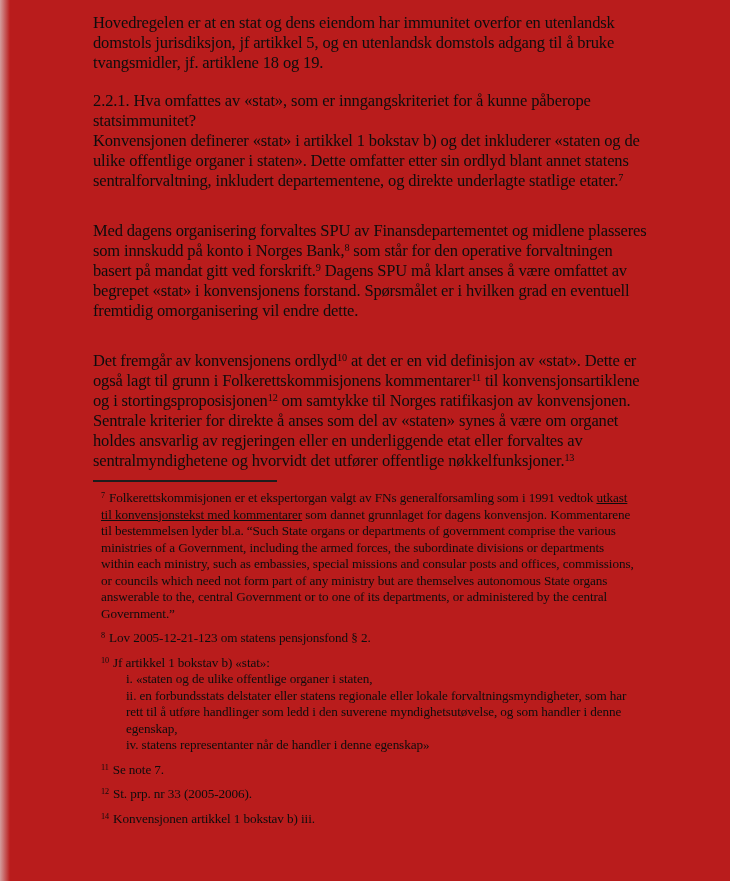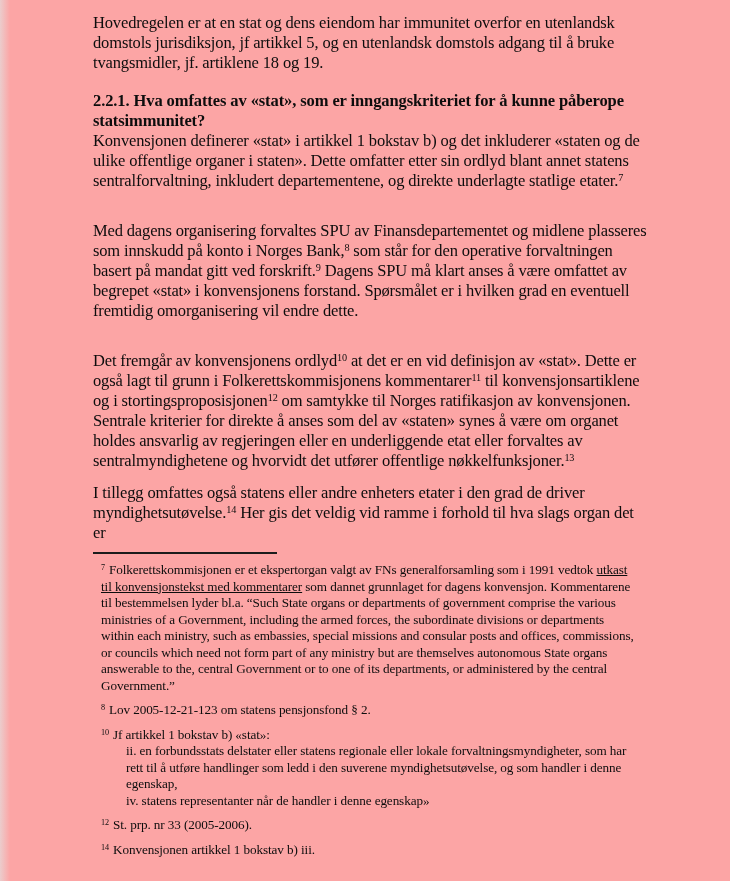"Hovedregelen er at en stat" .page { background: #fca5a5 -> #b91c1c }
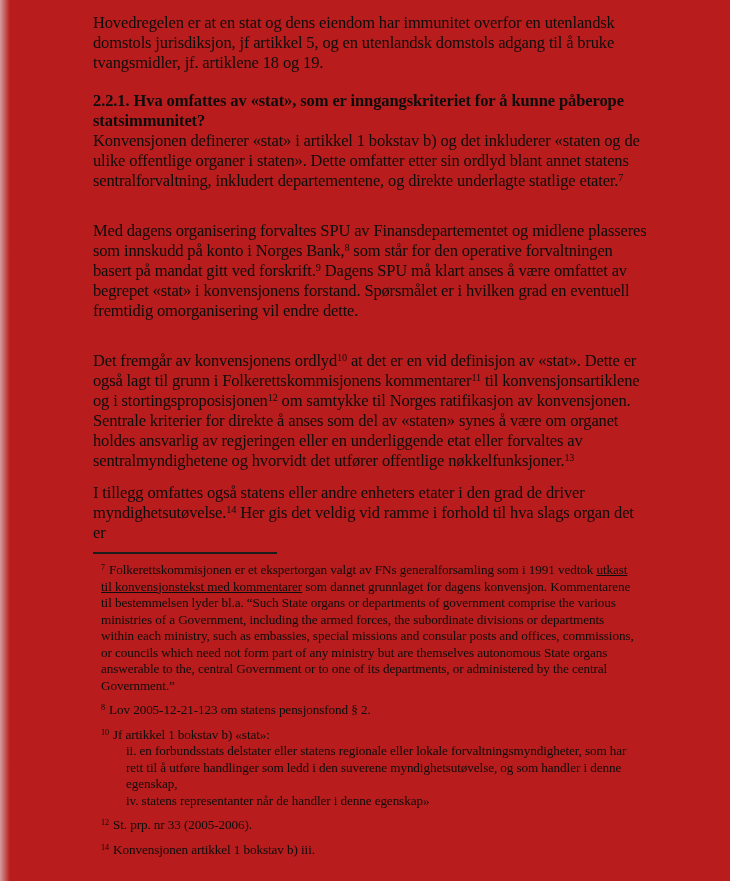"2.2.1. Hva omfattes av «stat»," .heading { font-weight: bold -> normal }
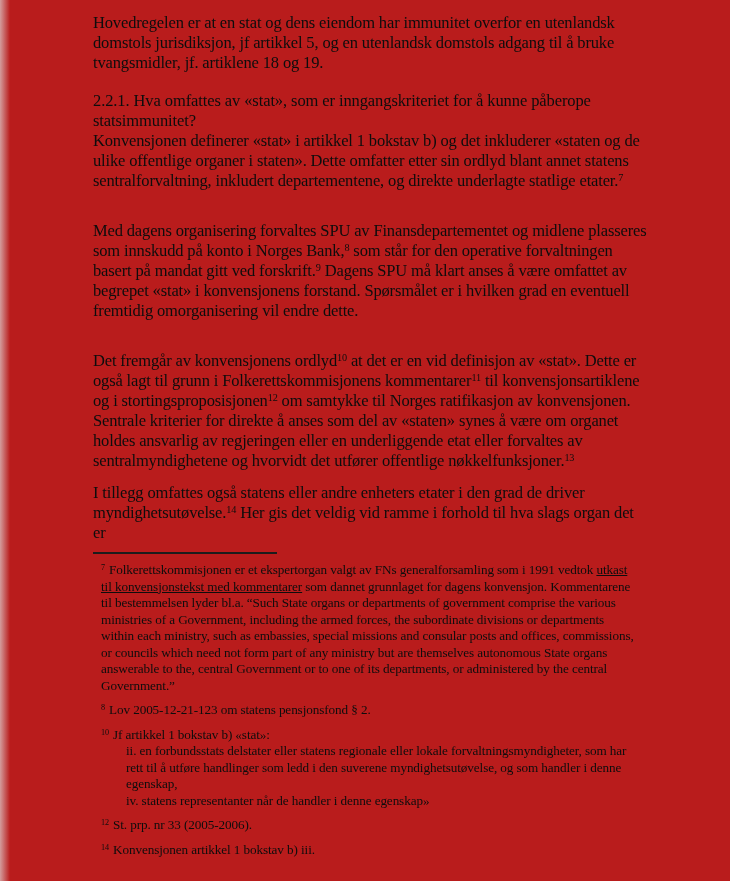"I tillegg omfattes også statens" p.body-par { html: <p><span>I tillegg omfattes også statens eller andre enheters etater i den grad de driver myndighetsutøvelse.</span><sup>14</sup><span> Her gis det veldig vid ramme i forhold til hva slags organ det er</span></p> -> none }
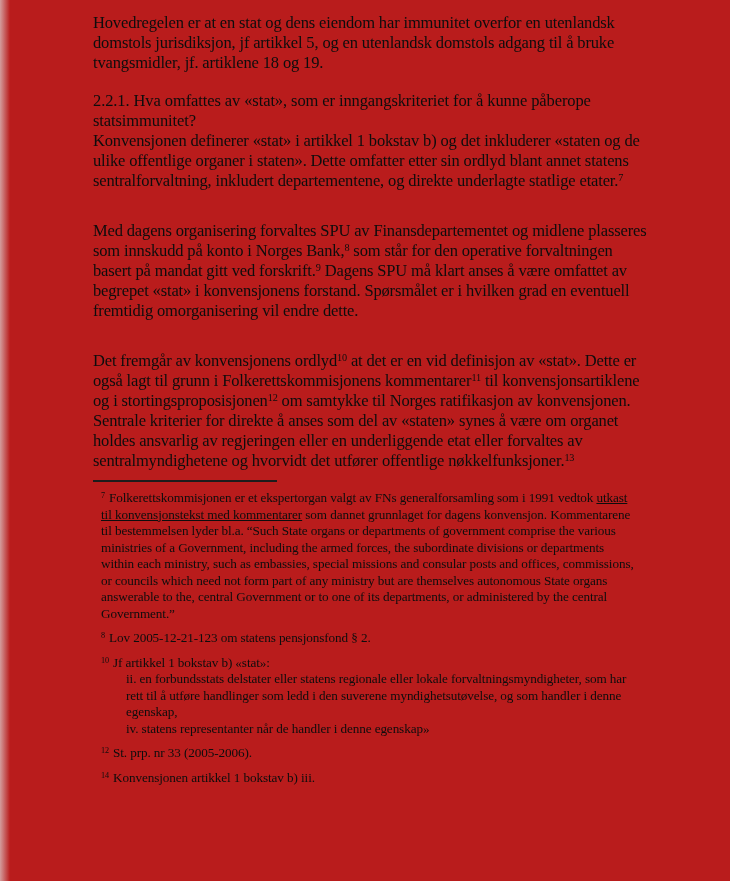"i. «staten og de ulike" div.fn-item { html: none -> <div>i. «staten og de ulike offentlige organer i staten,</div> }
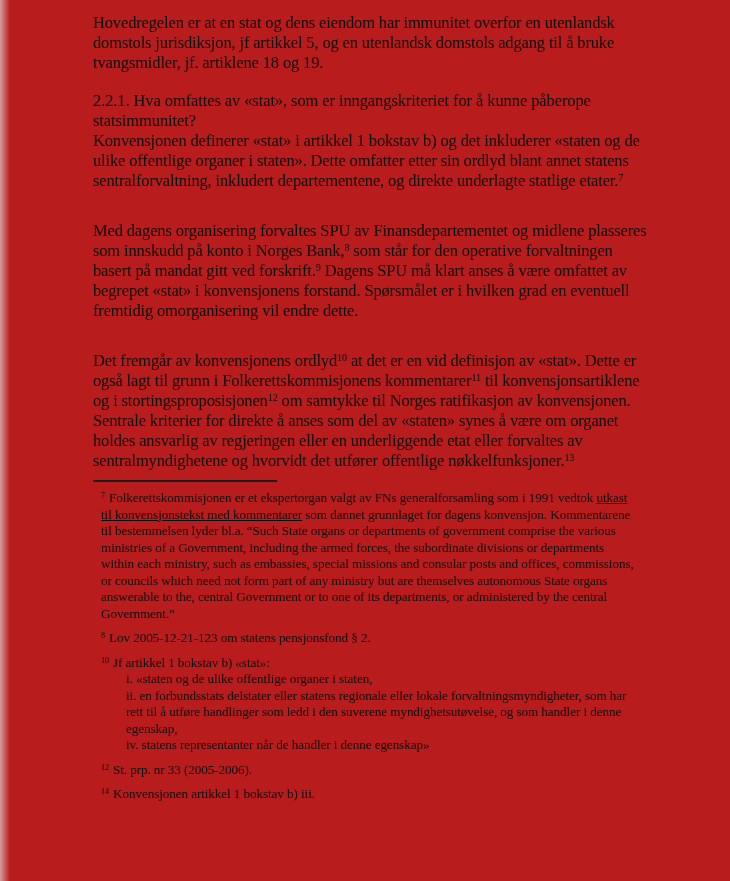"11 Se note 7." div.fn { html: none -> <div><sup>11</sup><span><span>Se note 7.</span></span></div> }
